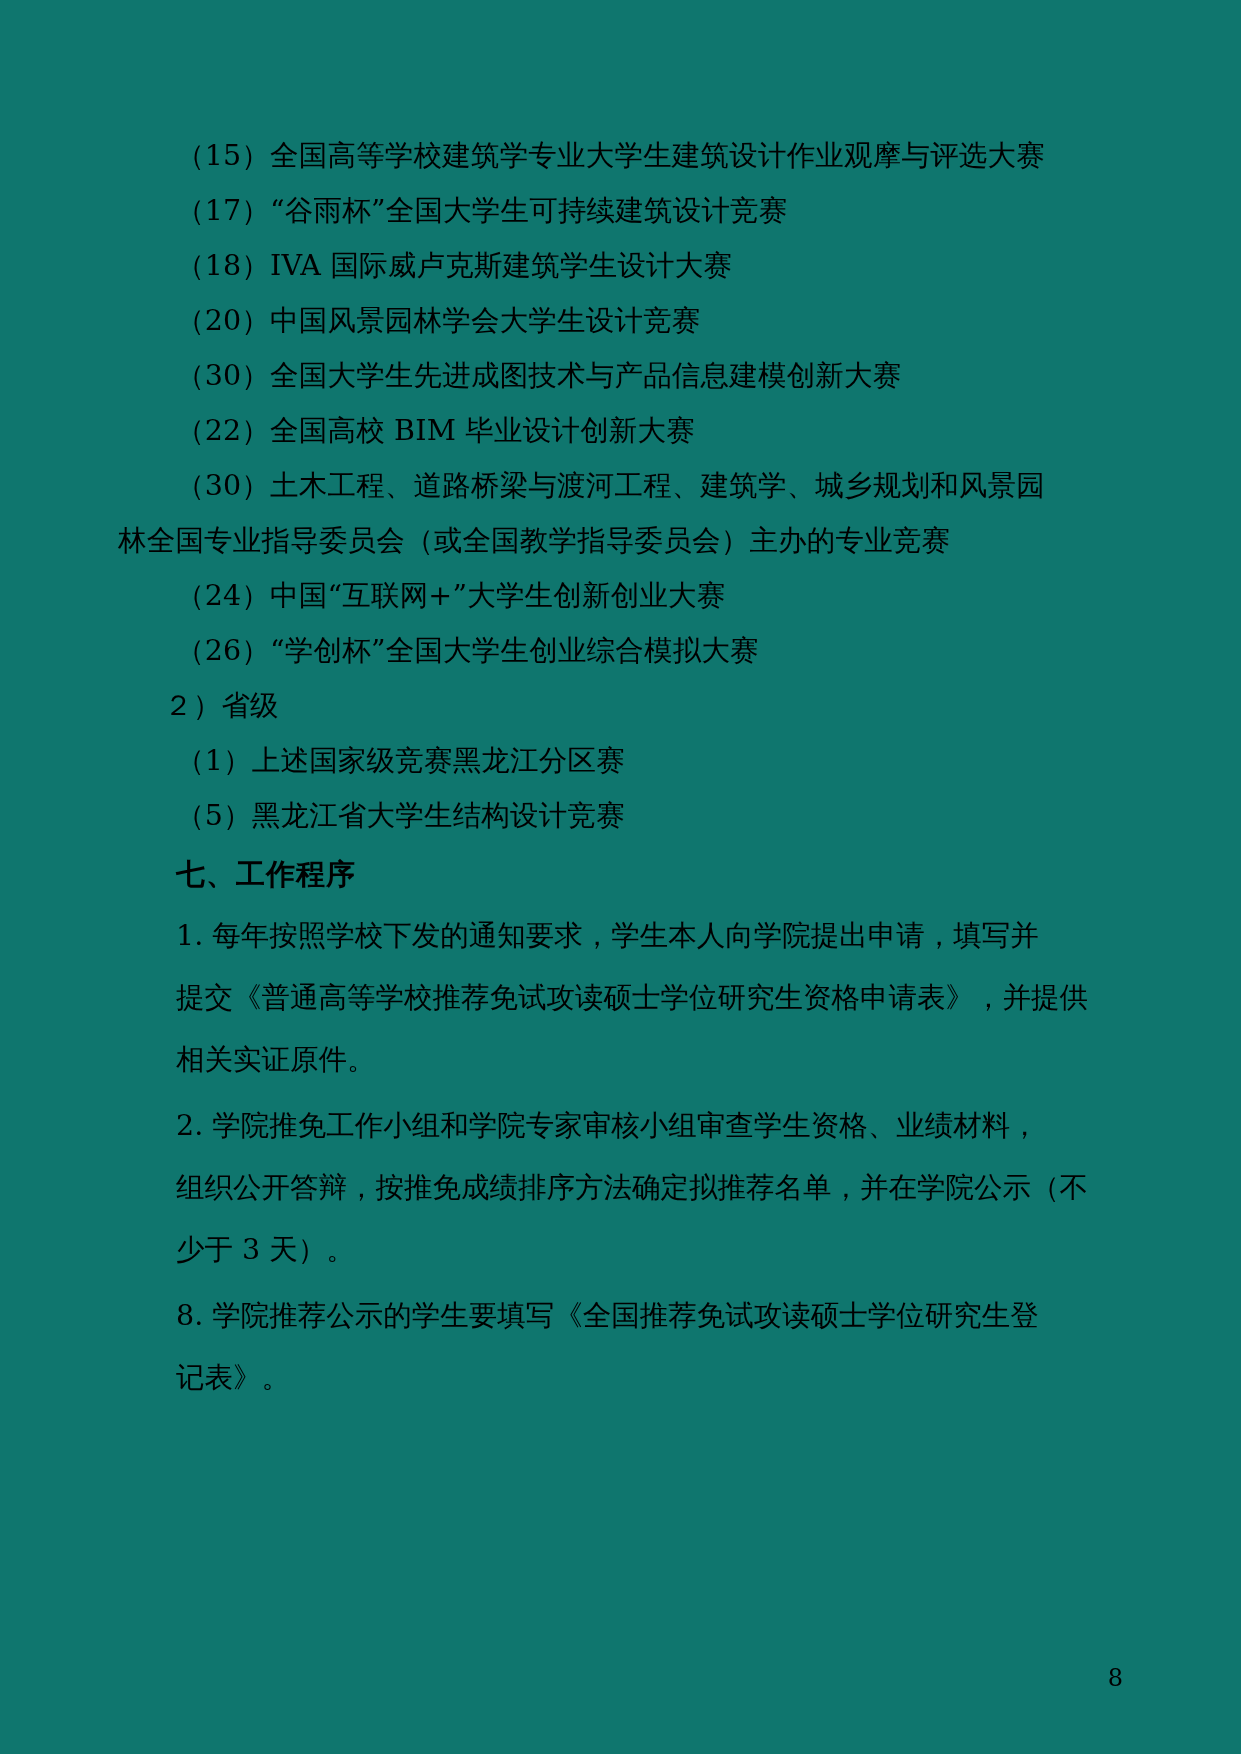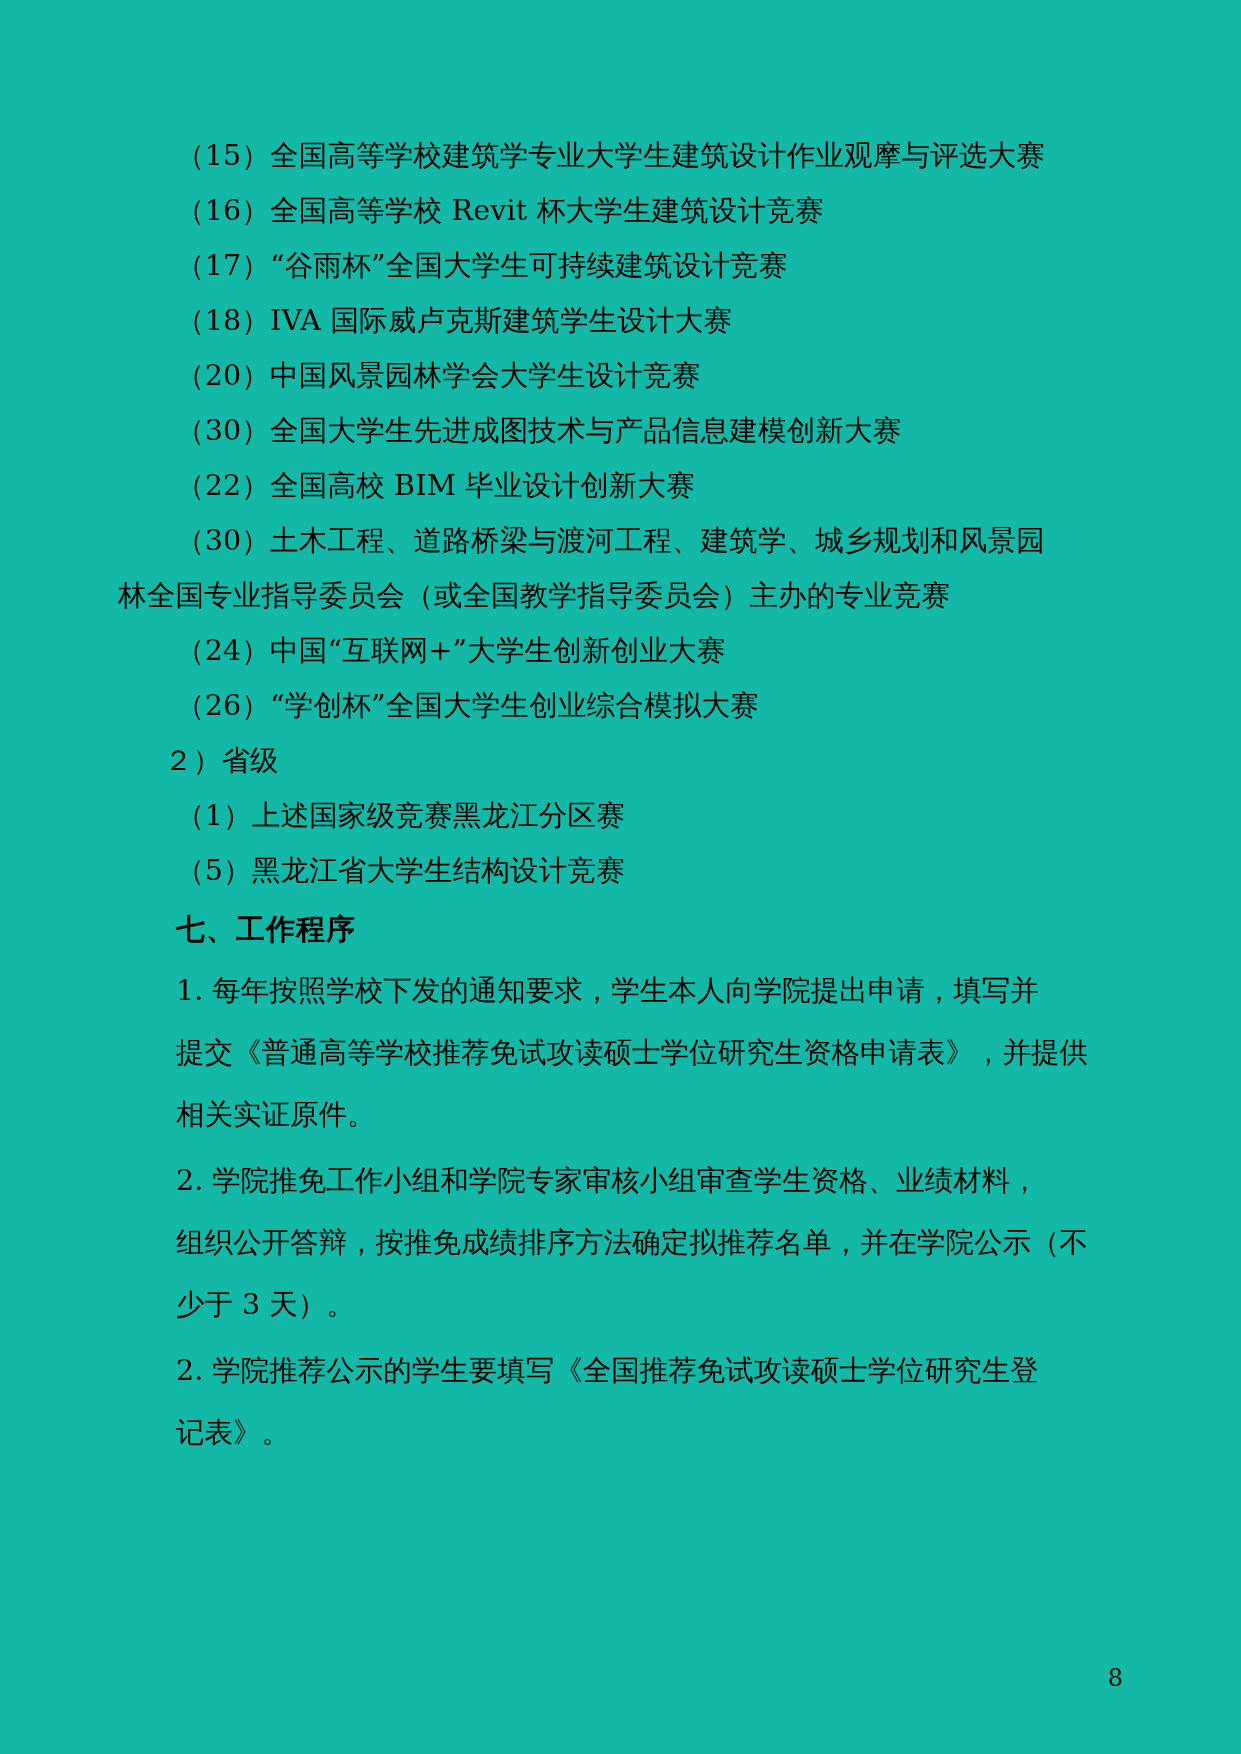"（15）全国高等学校建筑学专业大学生建筑设计作业观摩与评选大赛" .page { background: #14b8a6 -> #0f766e }
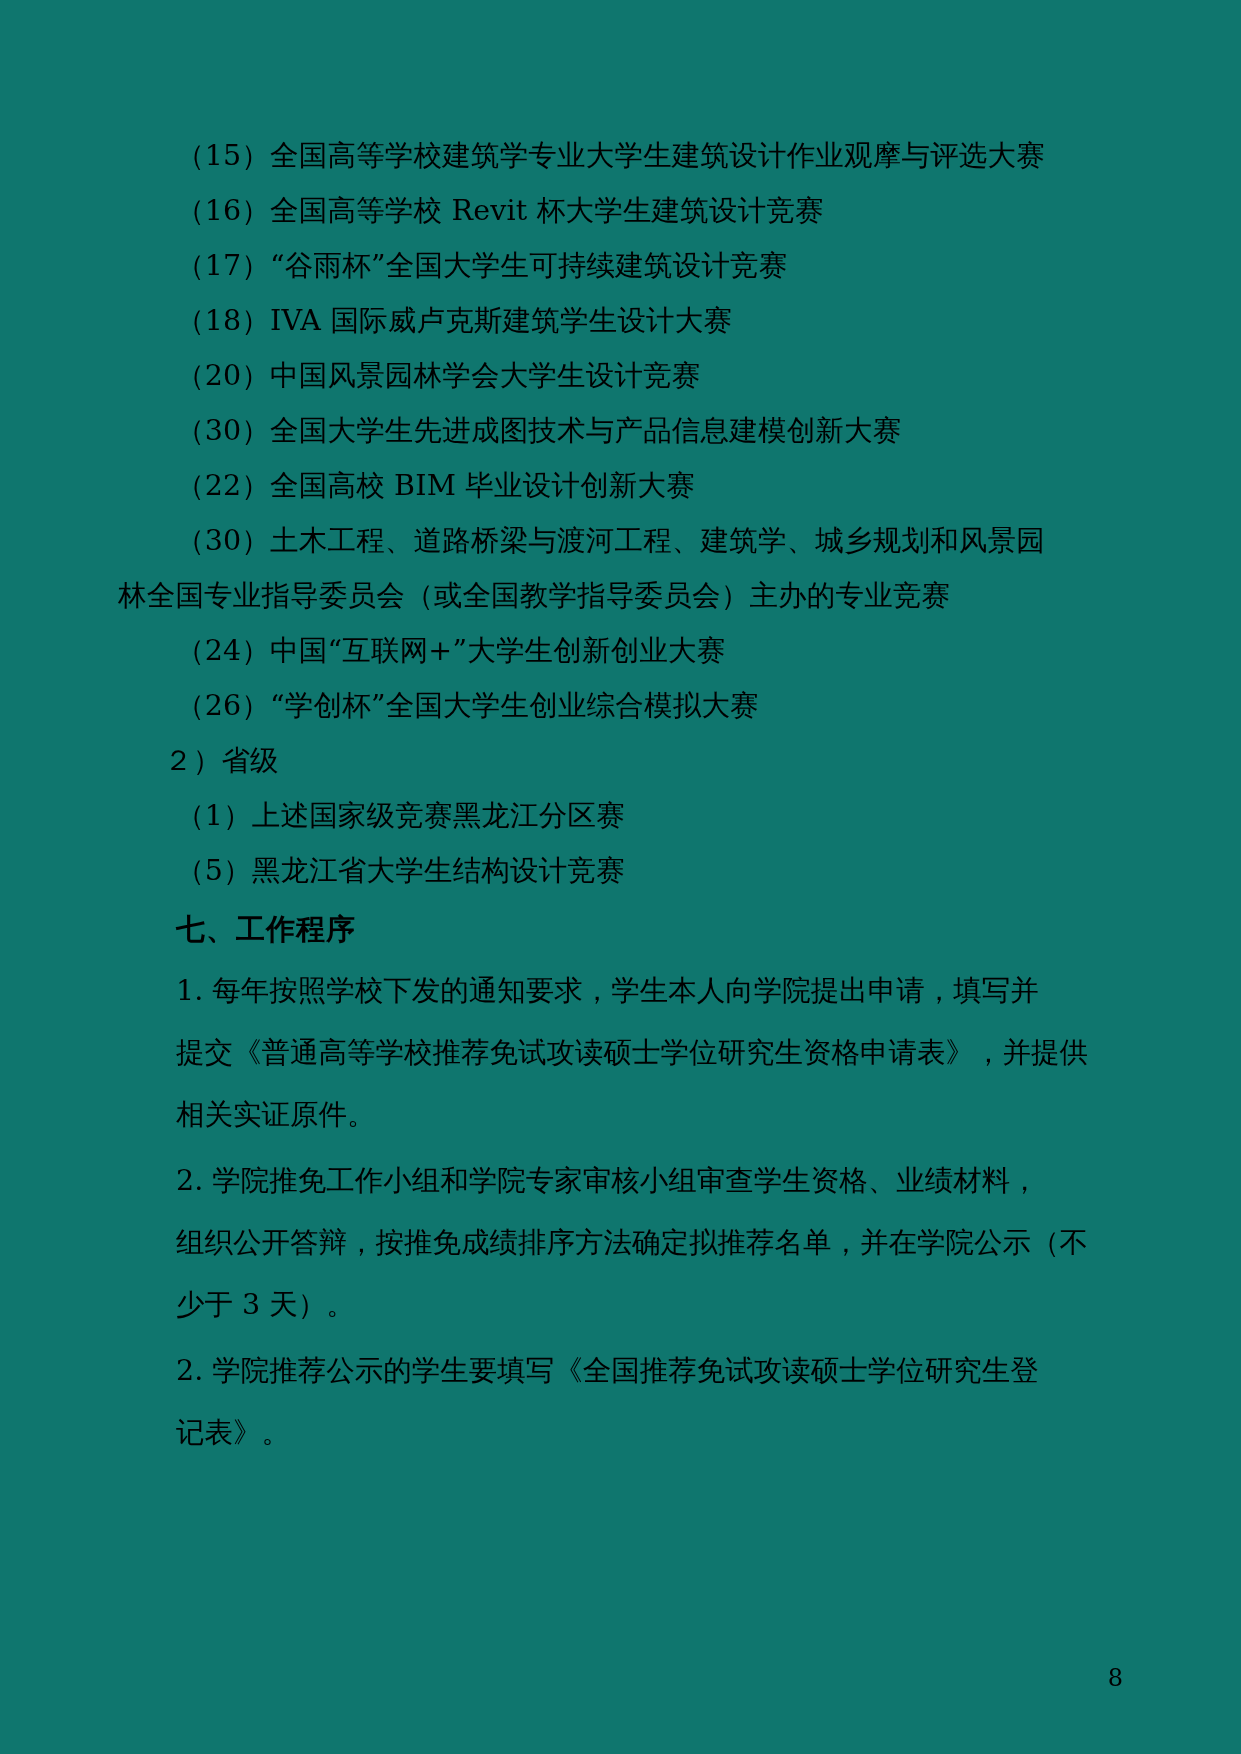"（16）全国高等学校 Revit 杯大学生建筑设计竞赛" div.line { html: <div>（16）全国高等学校 Revit 杯大学生建筑设计竞赛</div> -> none }
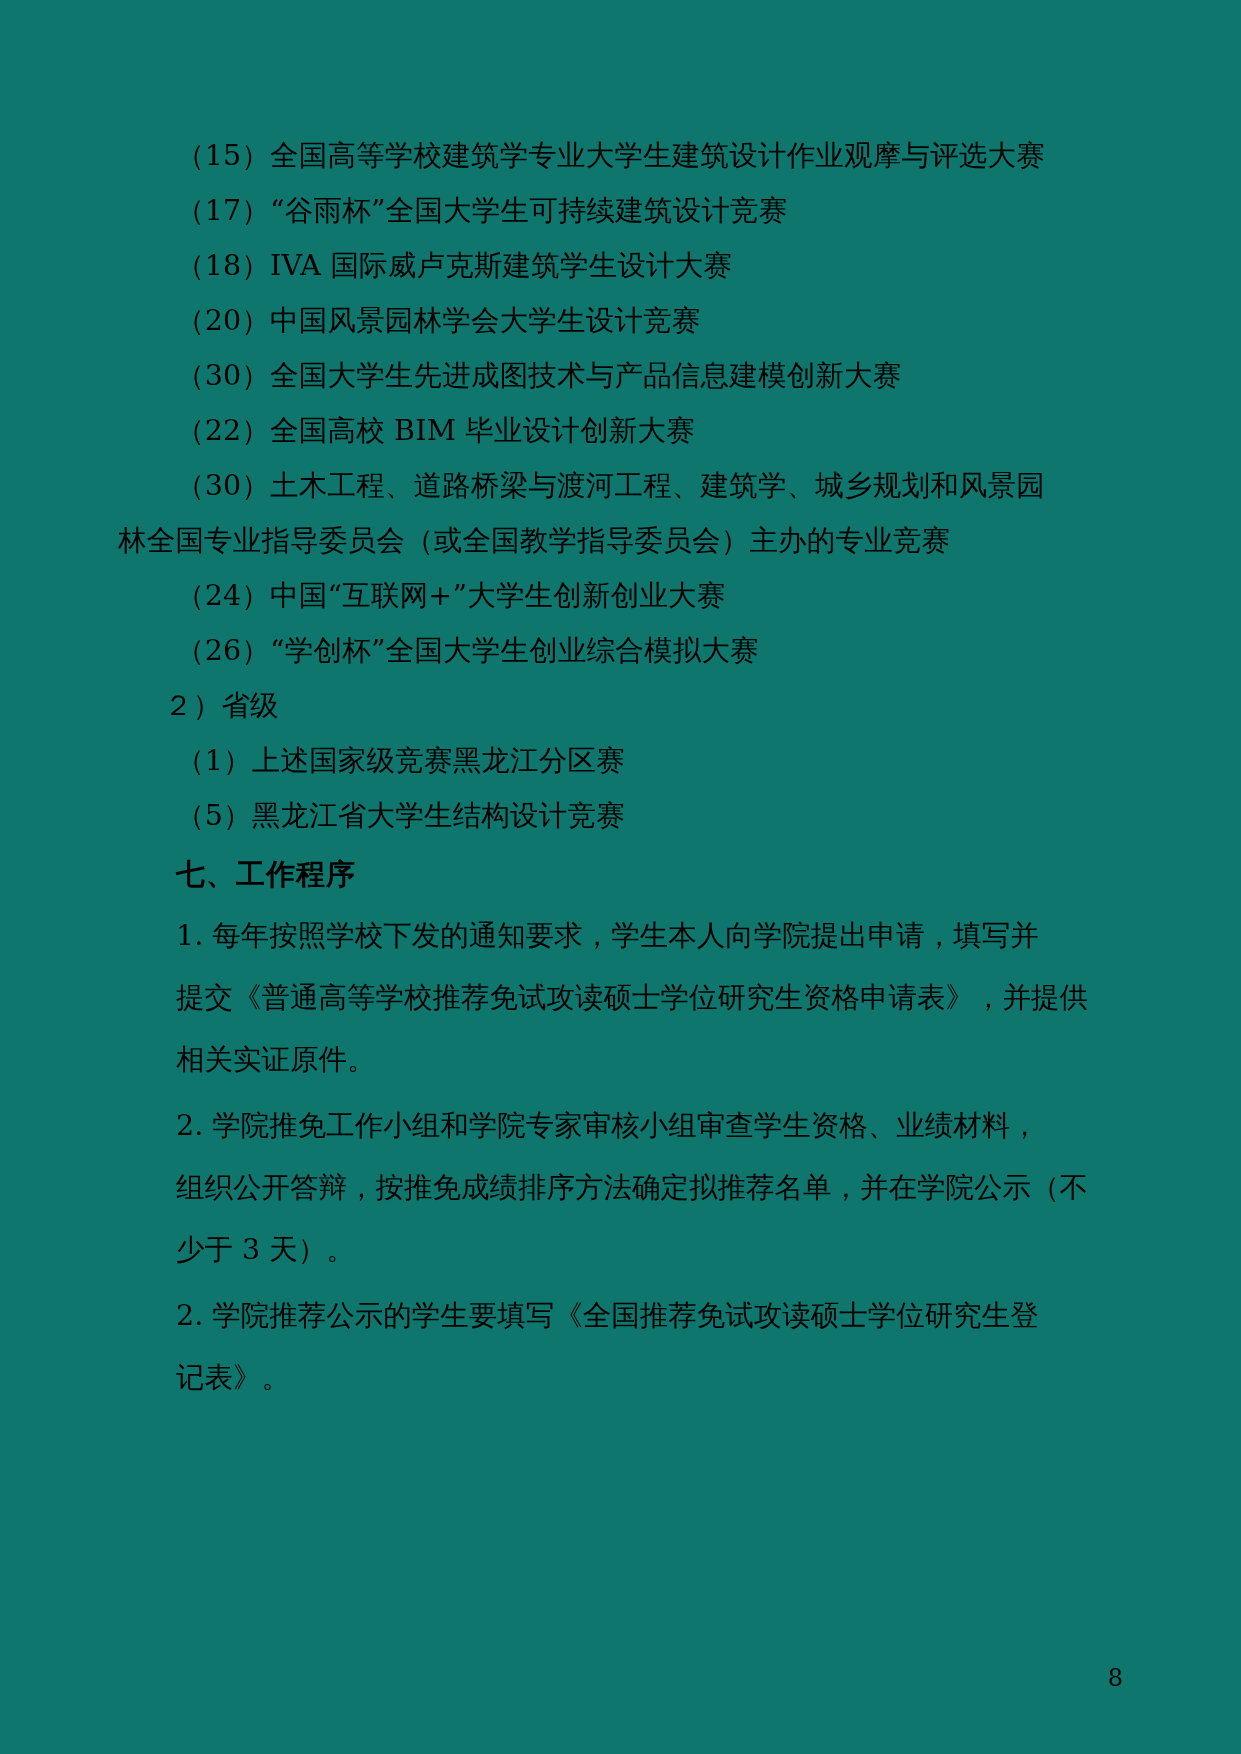"2. 学院推荐公示的学生要填写《全国推荐免试攻读硕士学位研究生登" div.para { text: 2 -> 8 }
